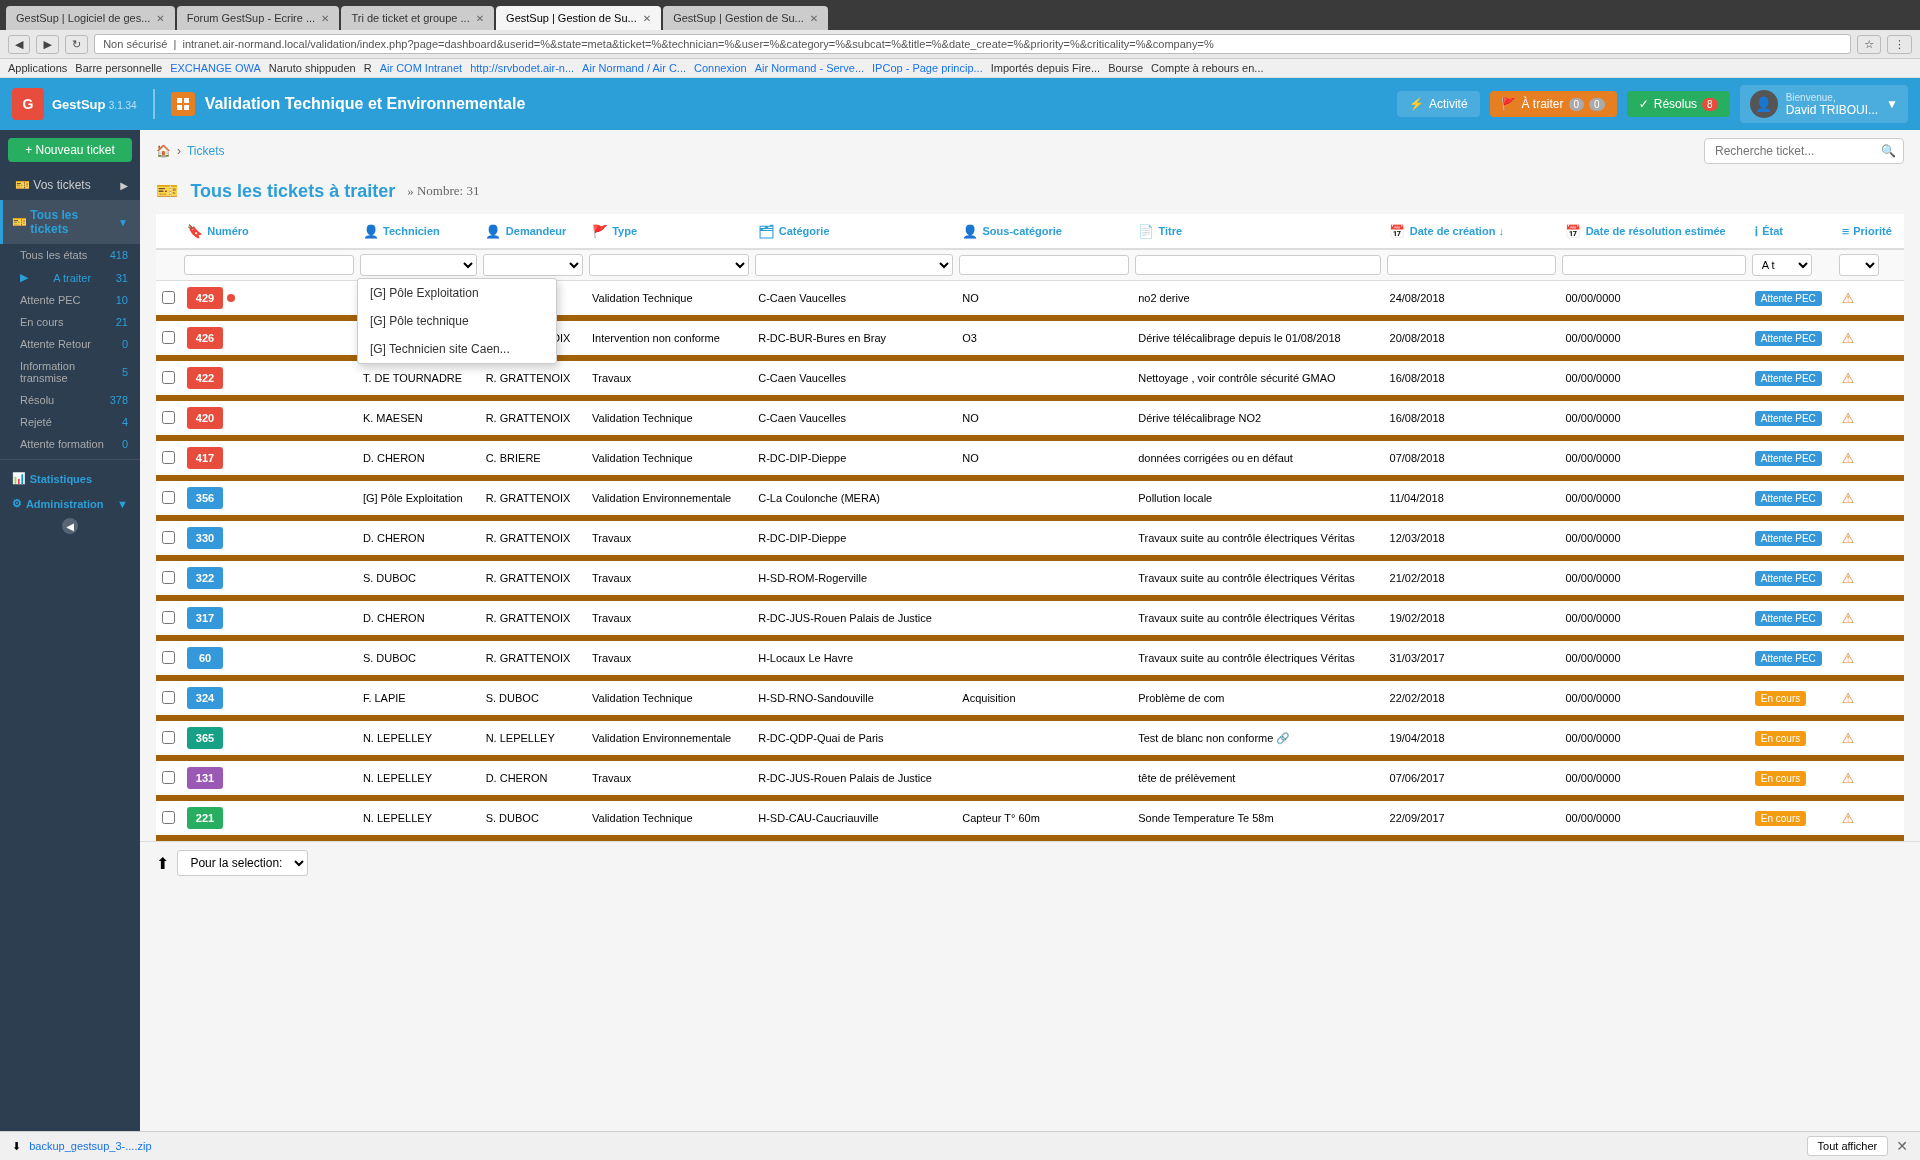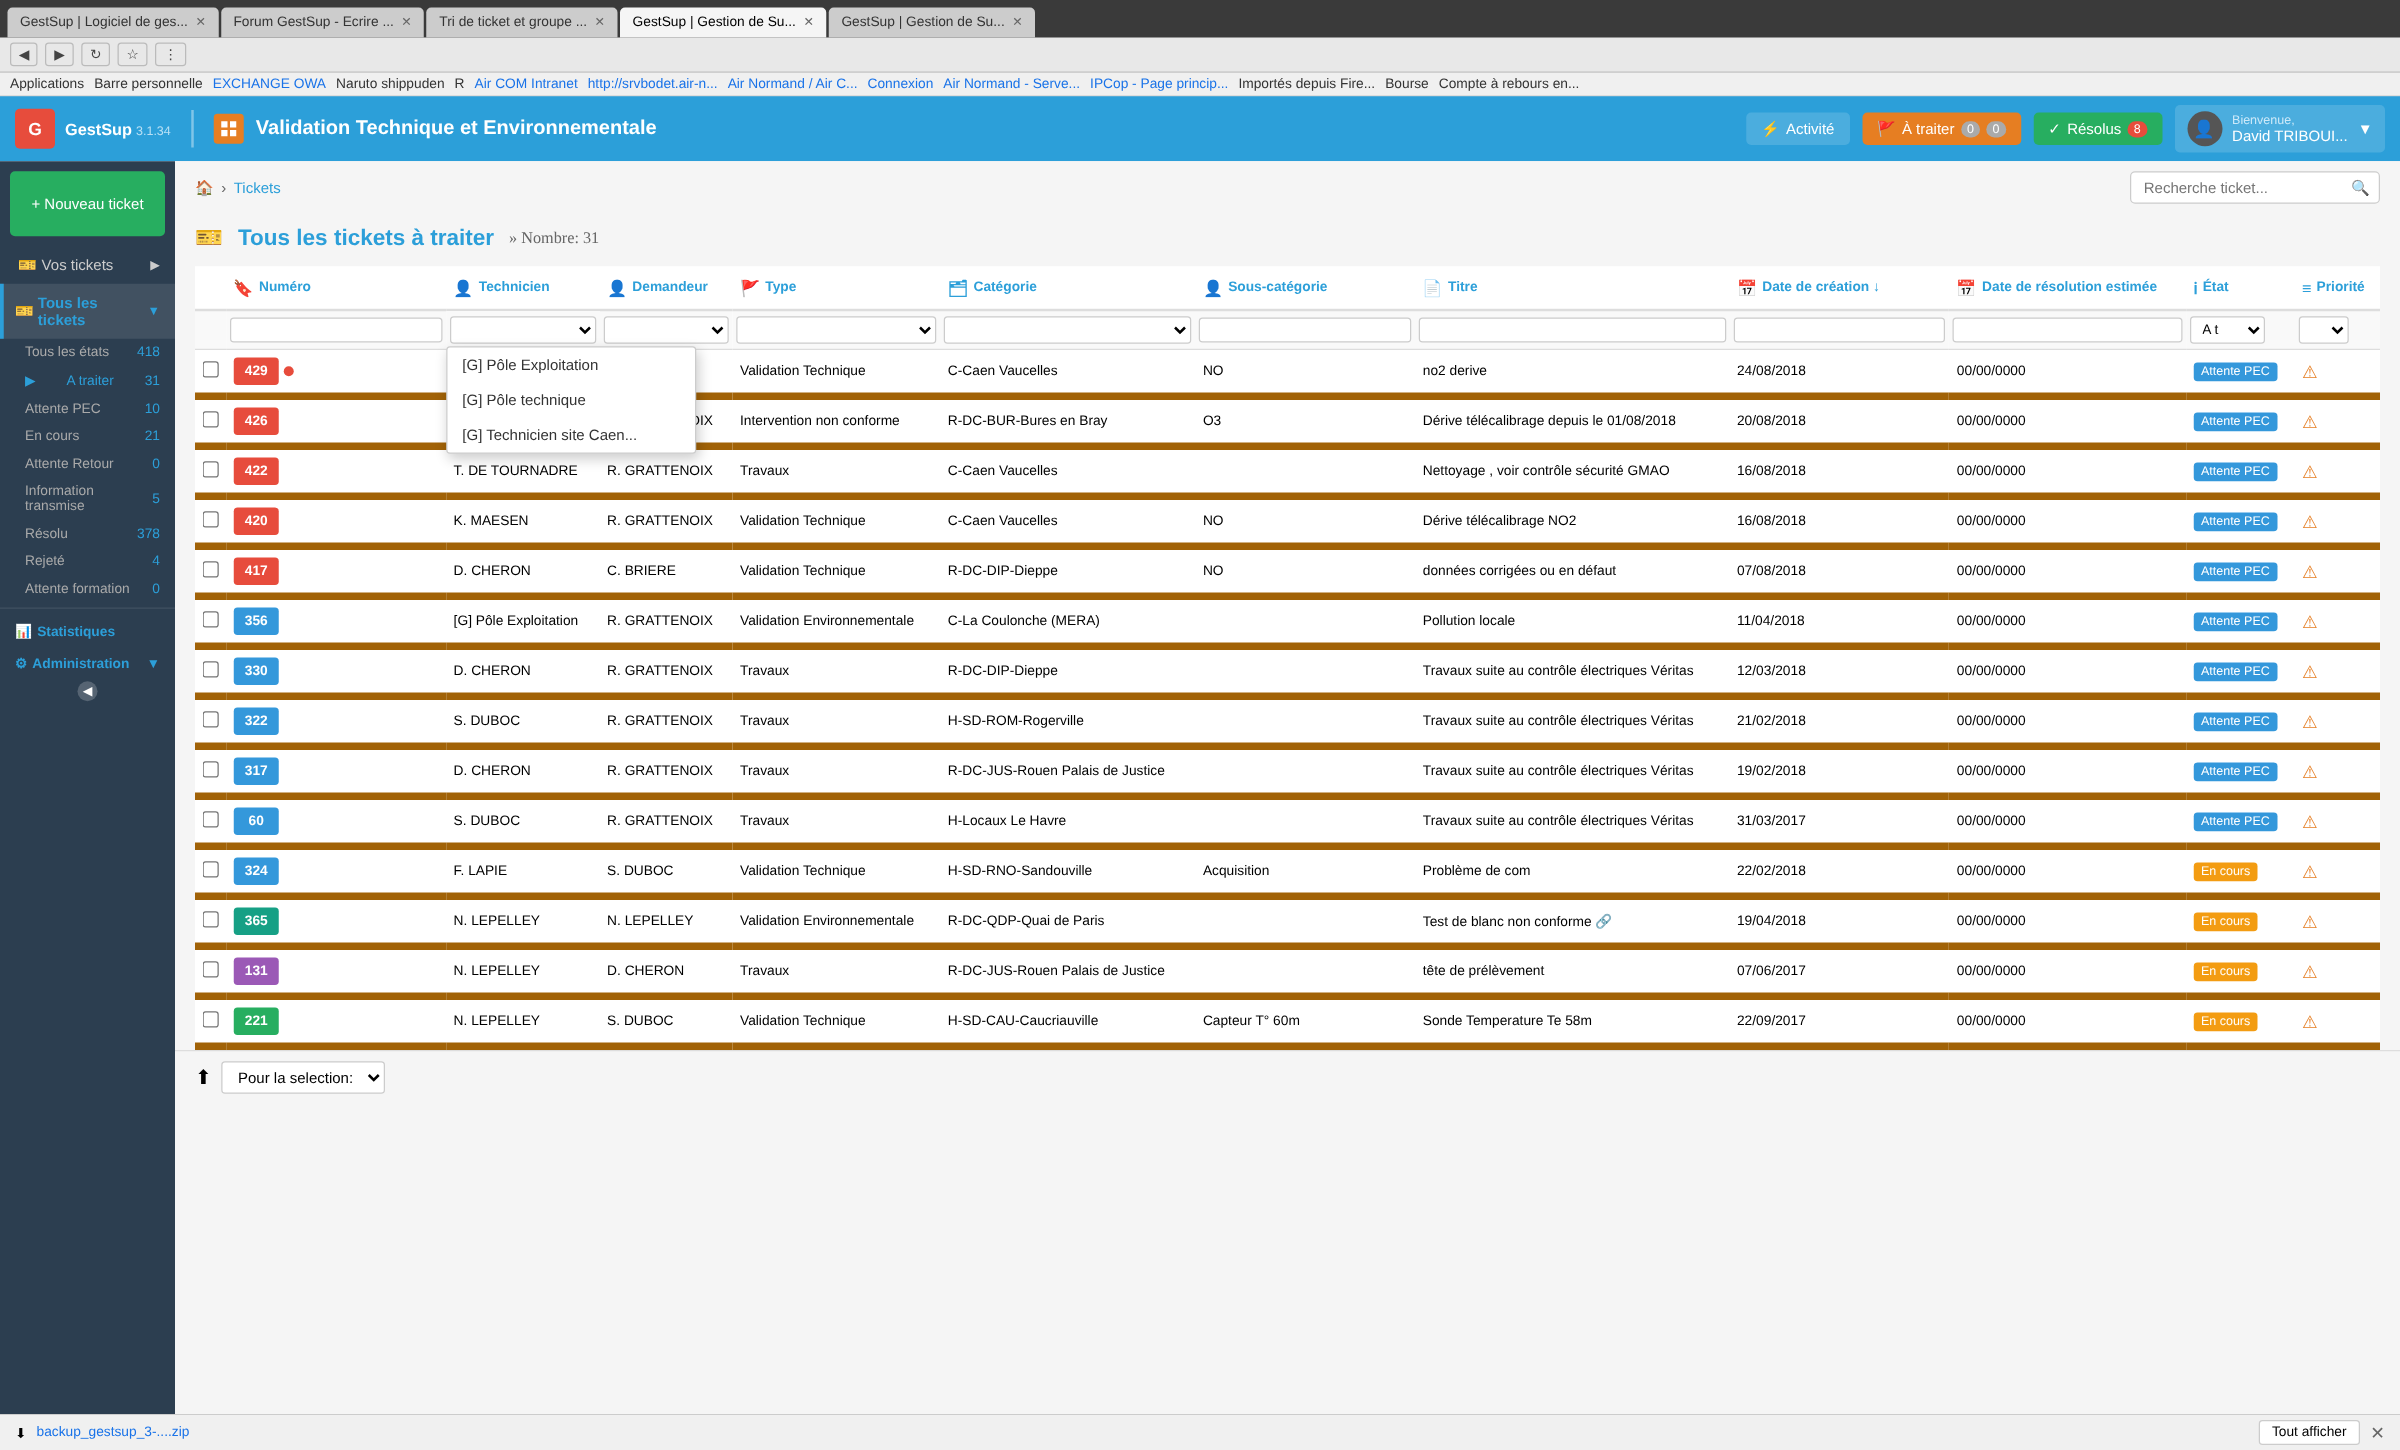"Non sécurisé |" input.address-bar { html: none -> <input> }
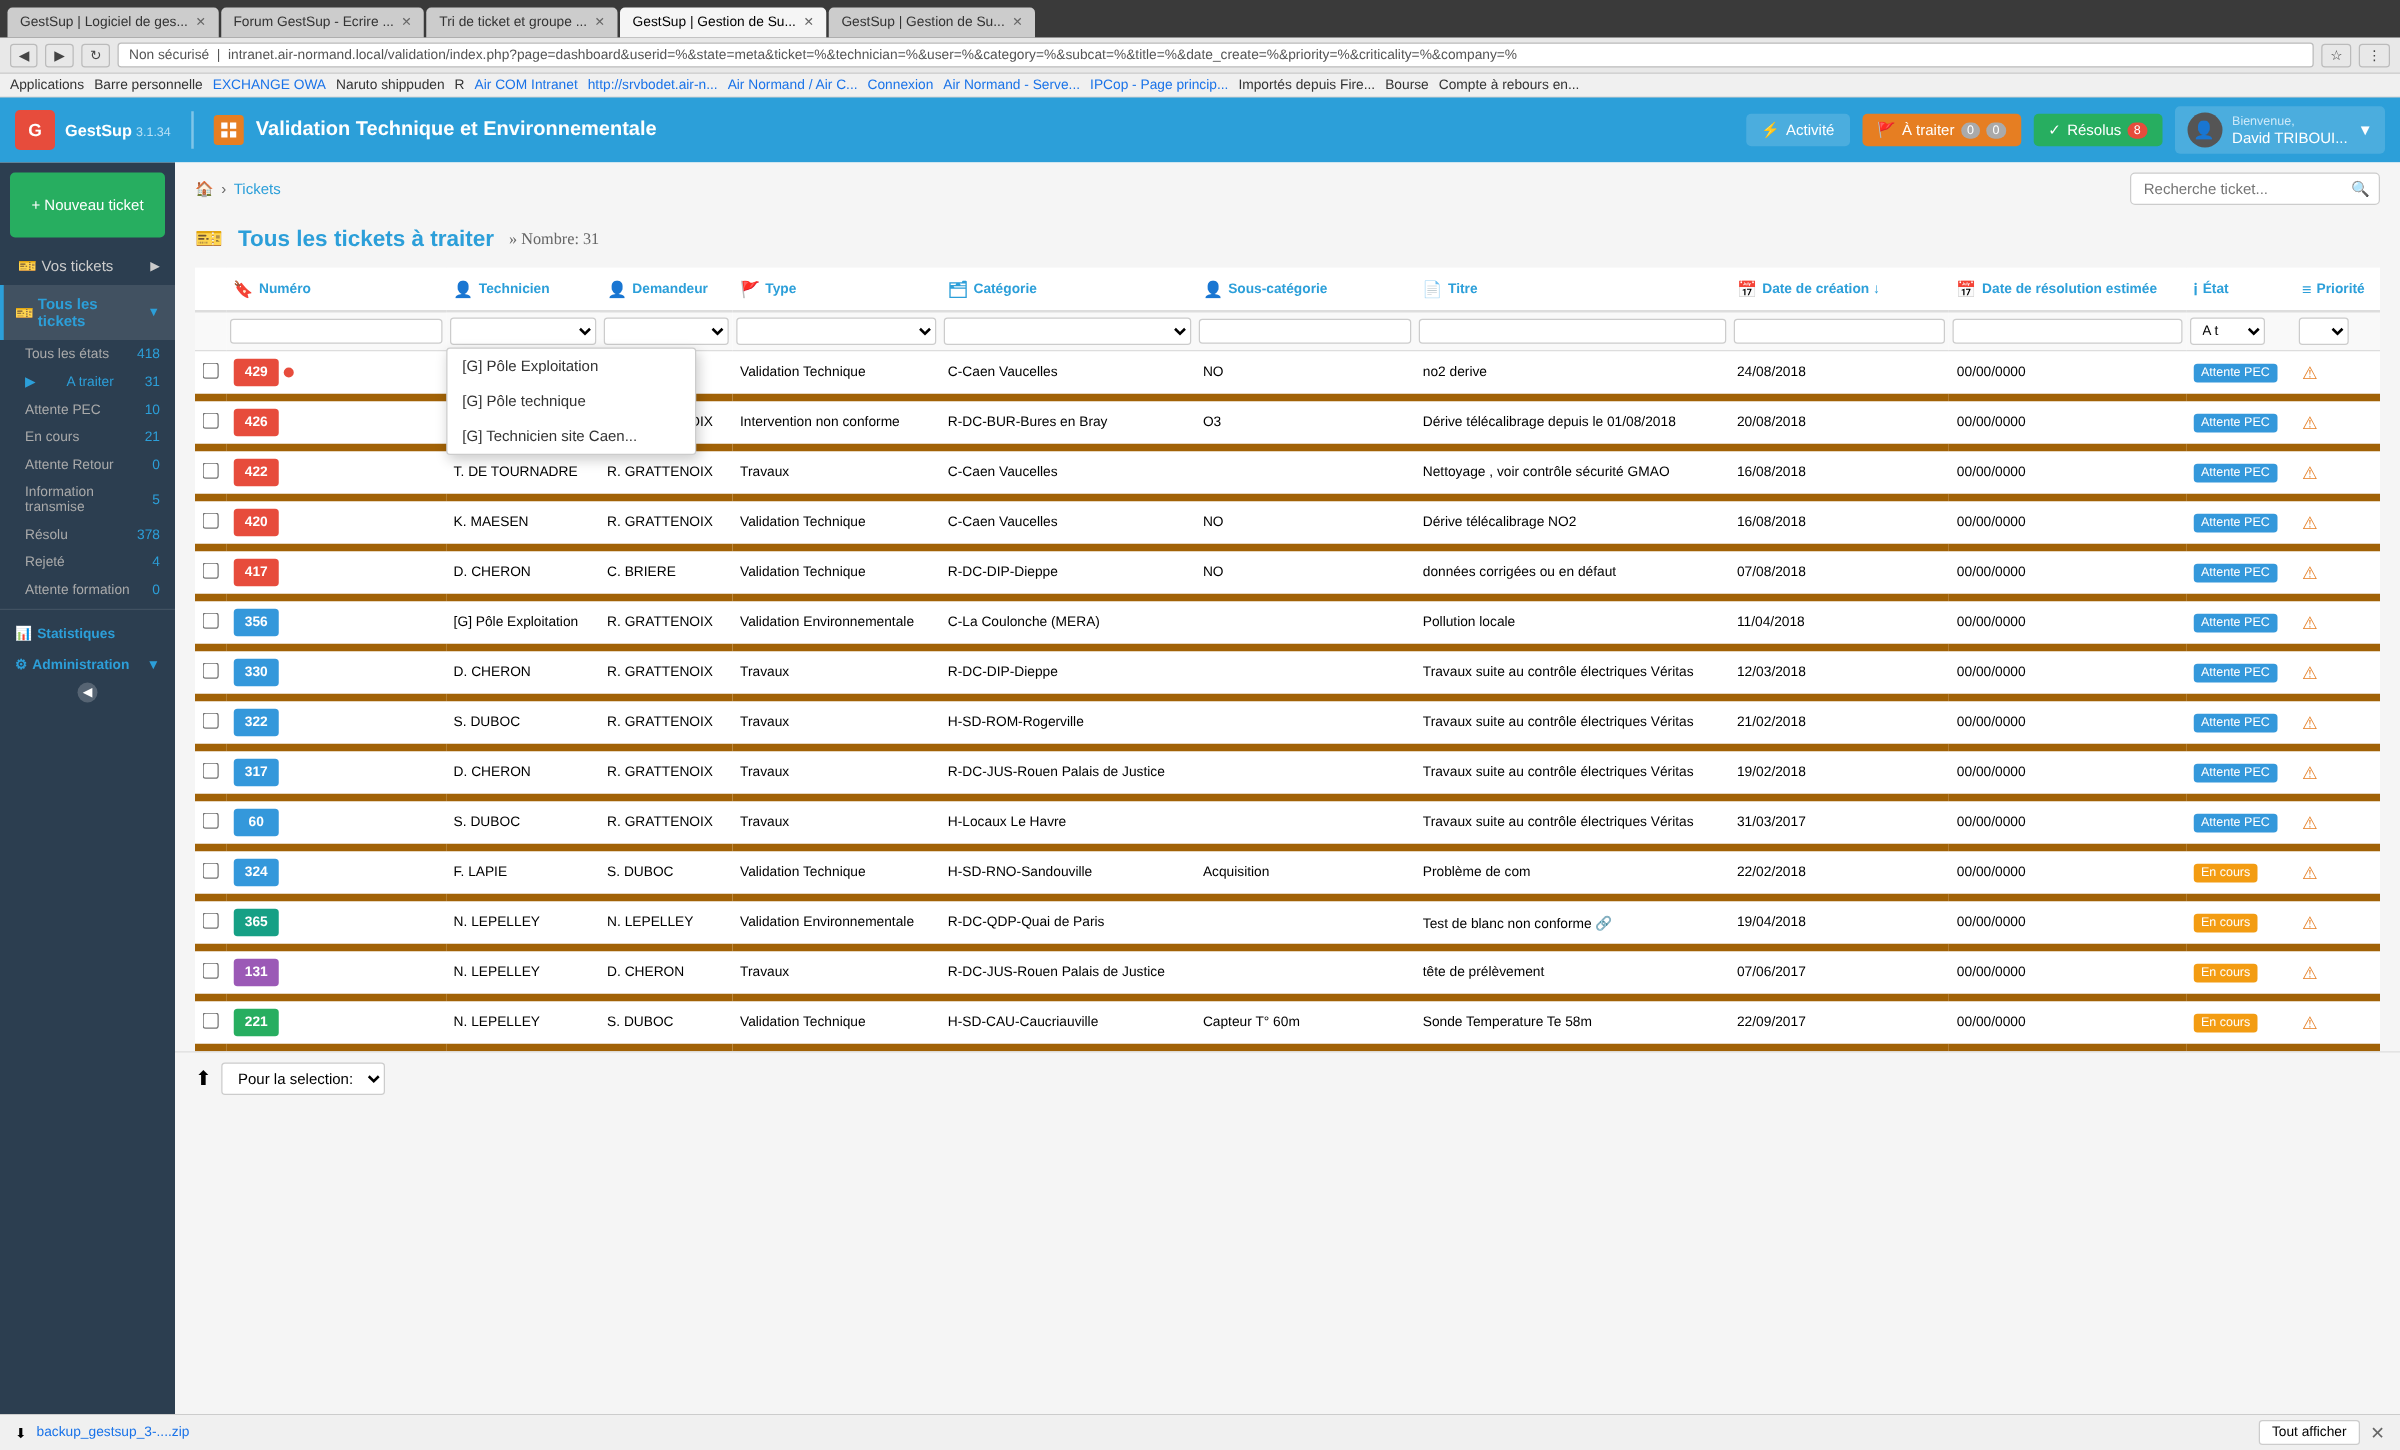"+ Nouveau ticket" .sidebar-new-btn { padding: 19px 8px -> 5px 8px }
